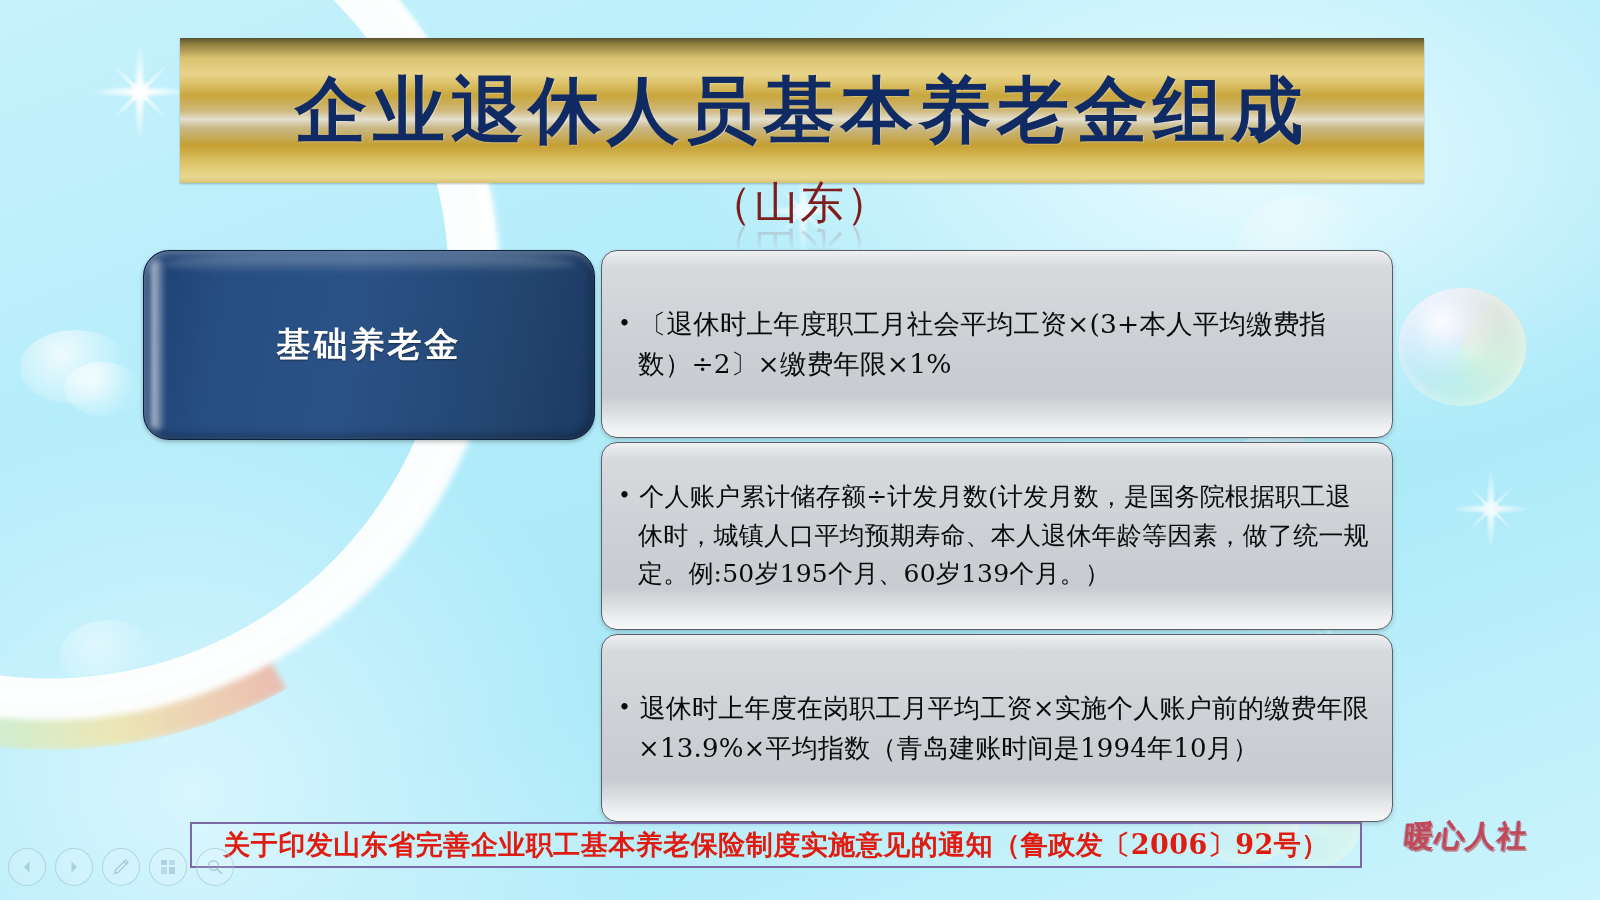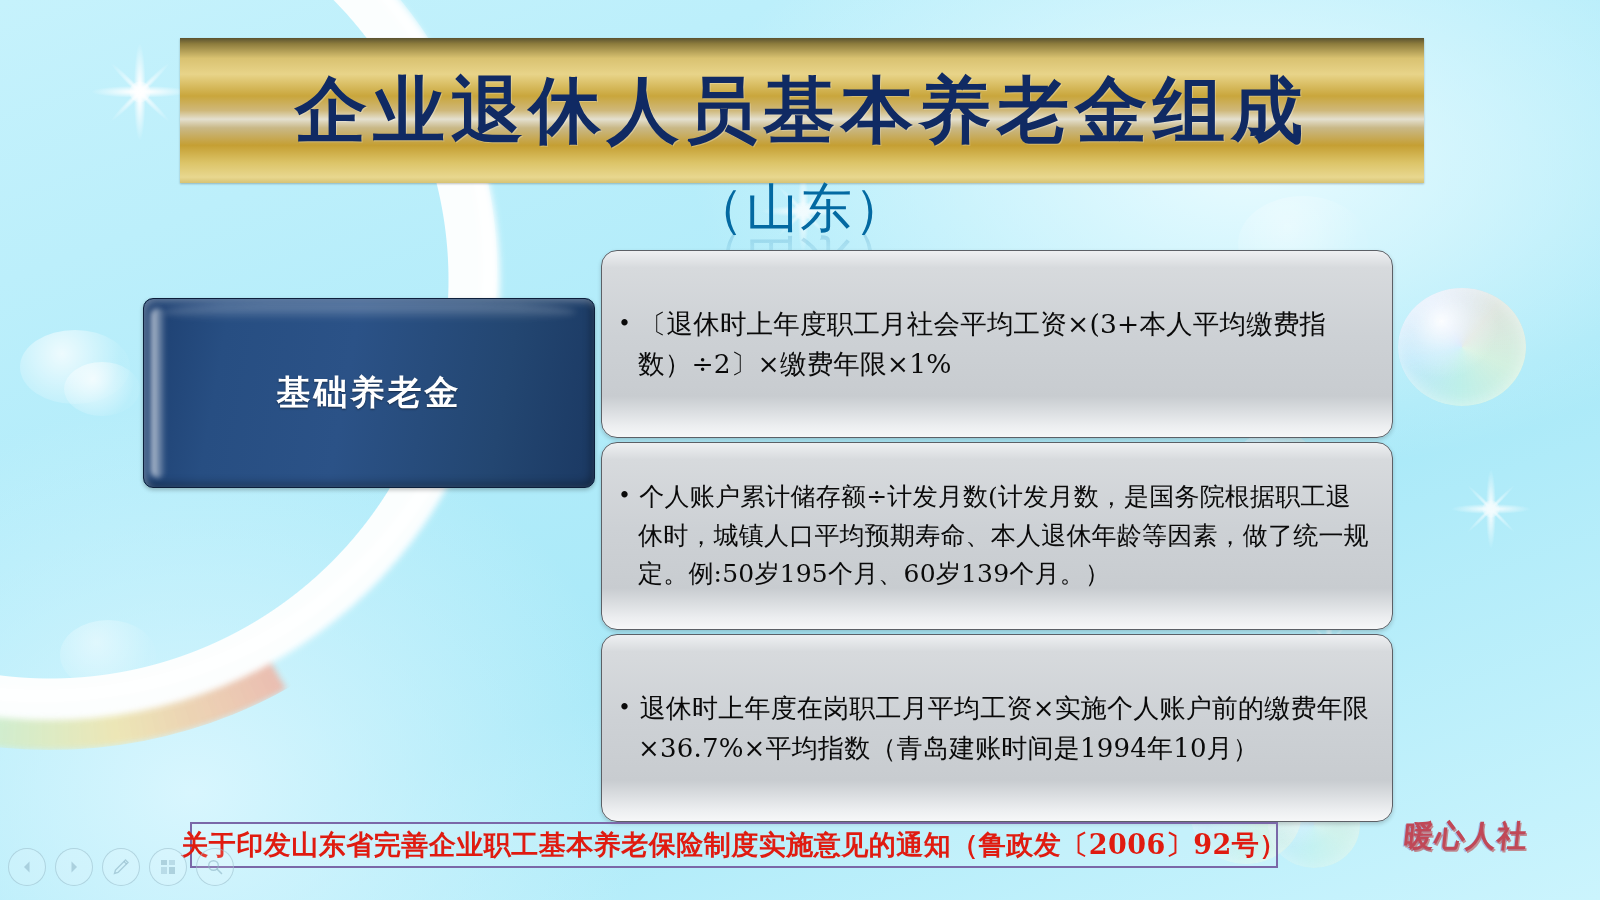"（山东）" .subtitle { color: #0369a1 -> #7f1d1d; font-family: Liberation Sans, sans-serif -> Liberation Serif, serif; font-size: 52px -> 44px }
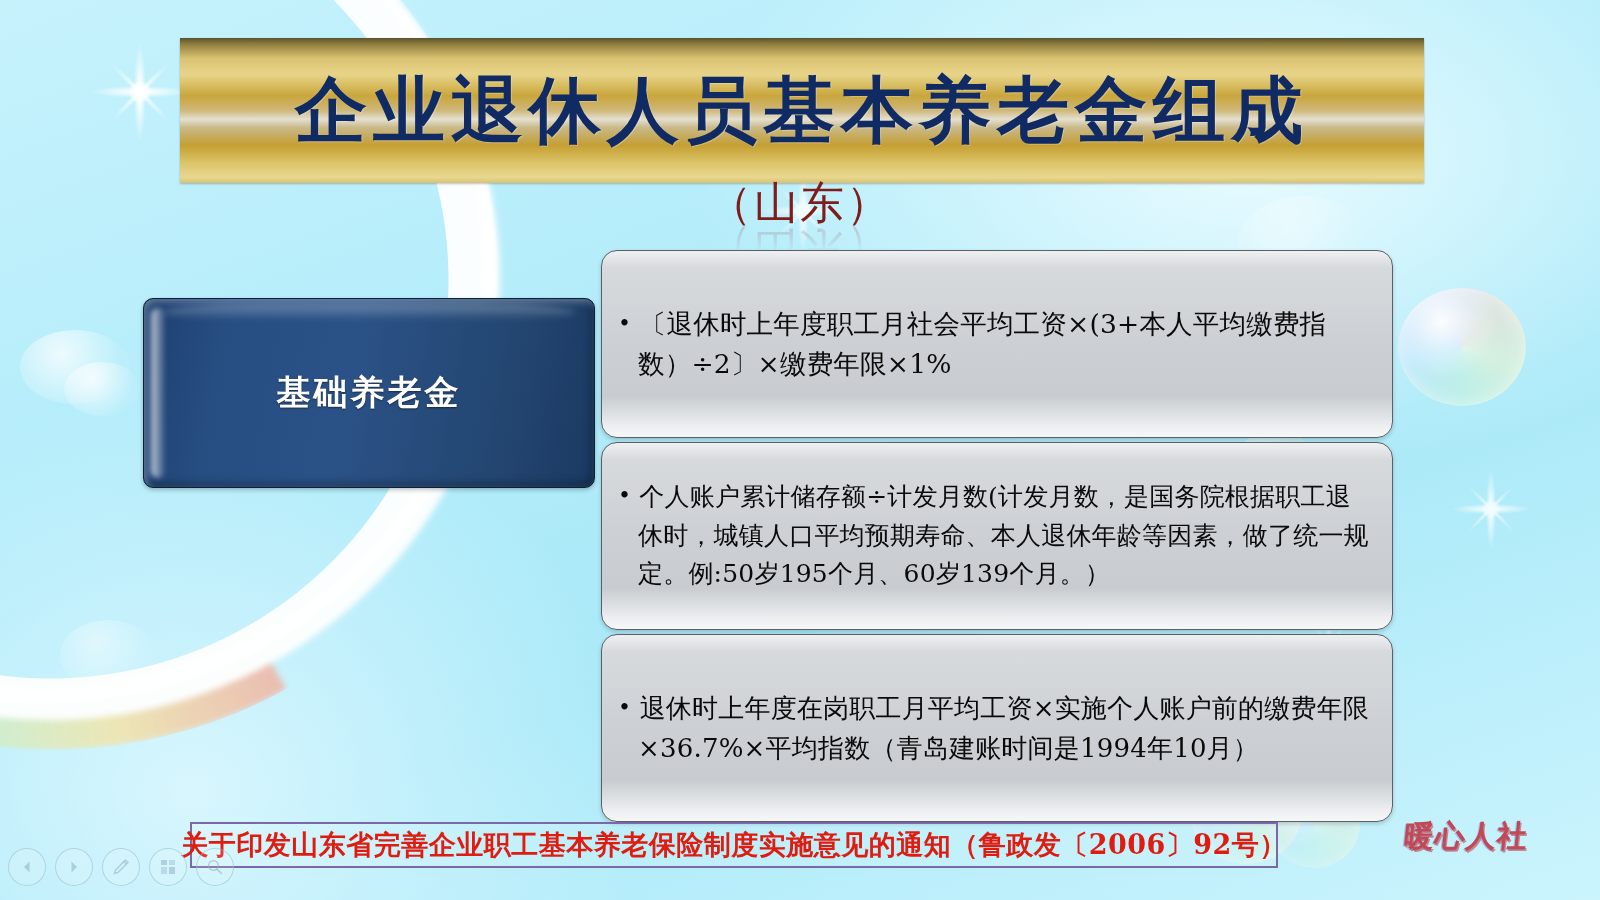"基础养老金" .label-box { border-radius: 10px -> 26px; margin-top: 48px -> none }
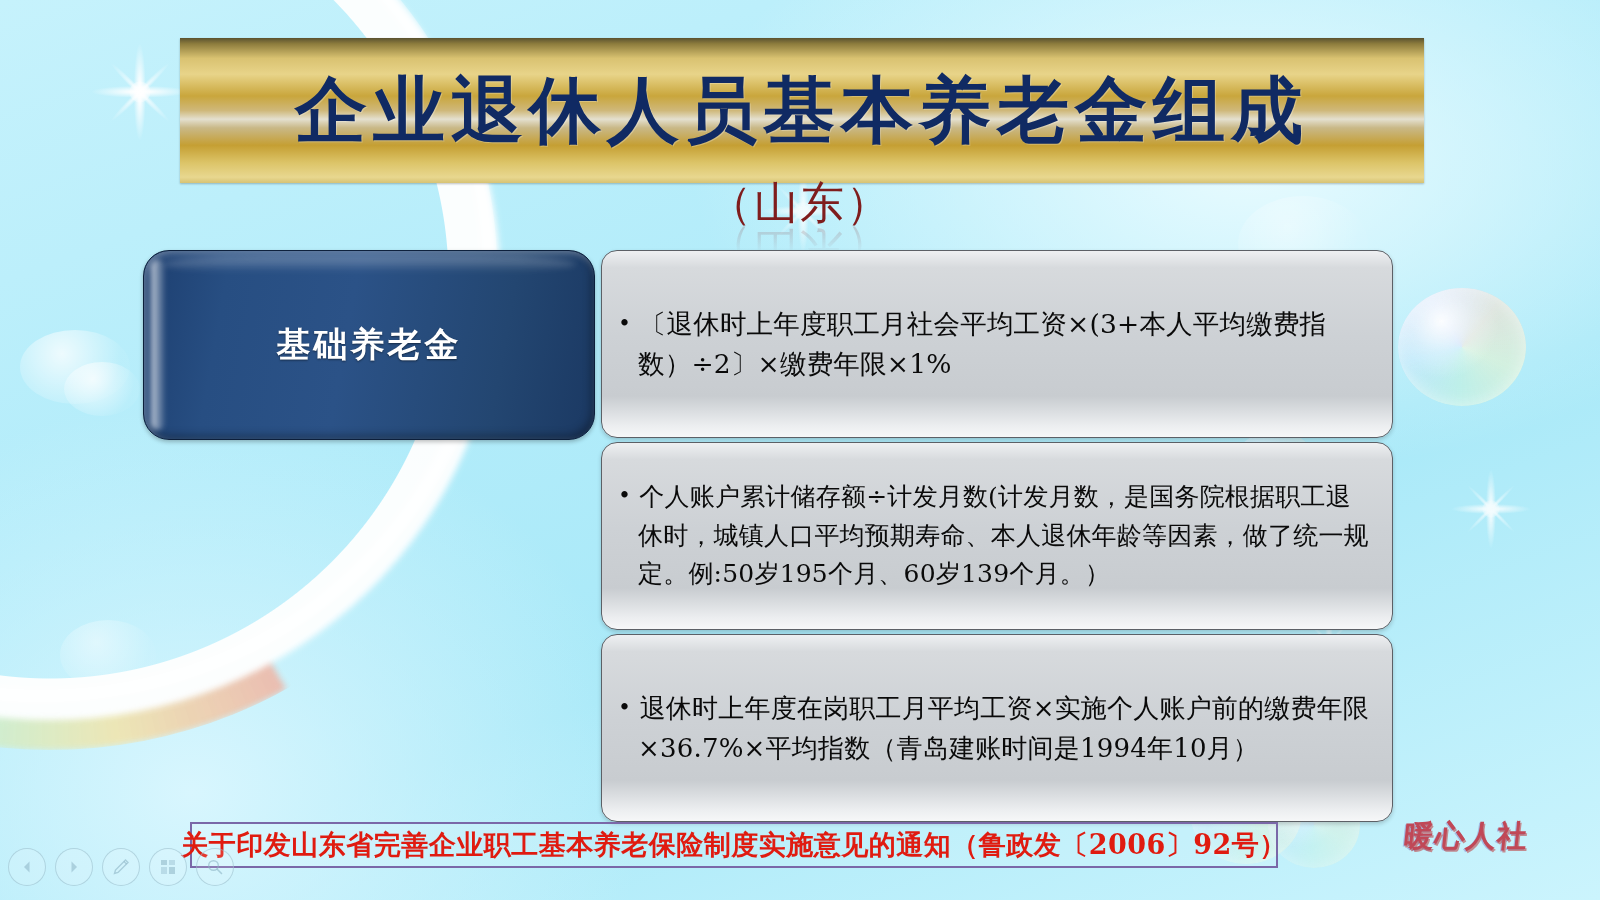"退休时上年度在岗职工月平均工资×实施个人账户前的缴费年限×36.7%×平均指数（" span { text: 36.7% -> 13.9% }
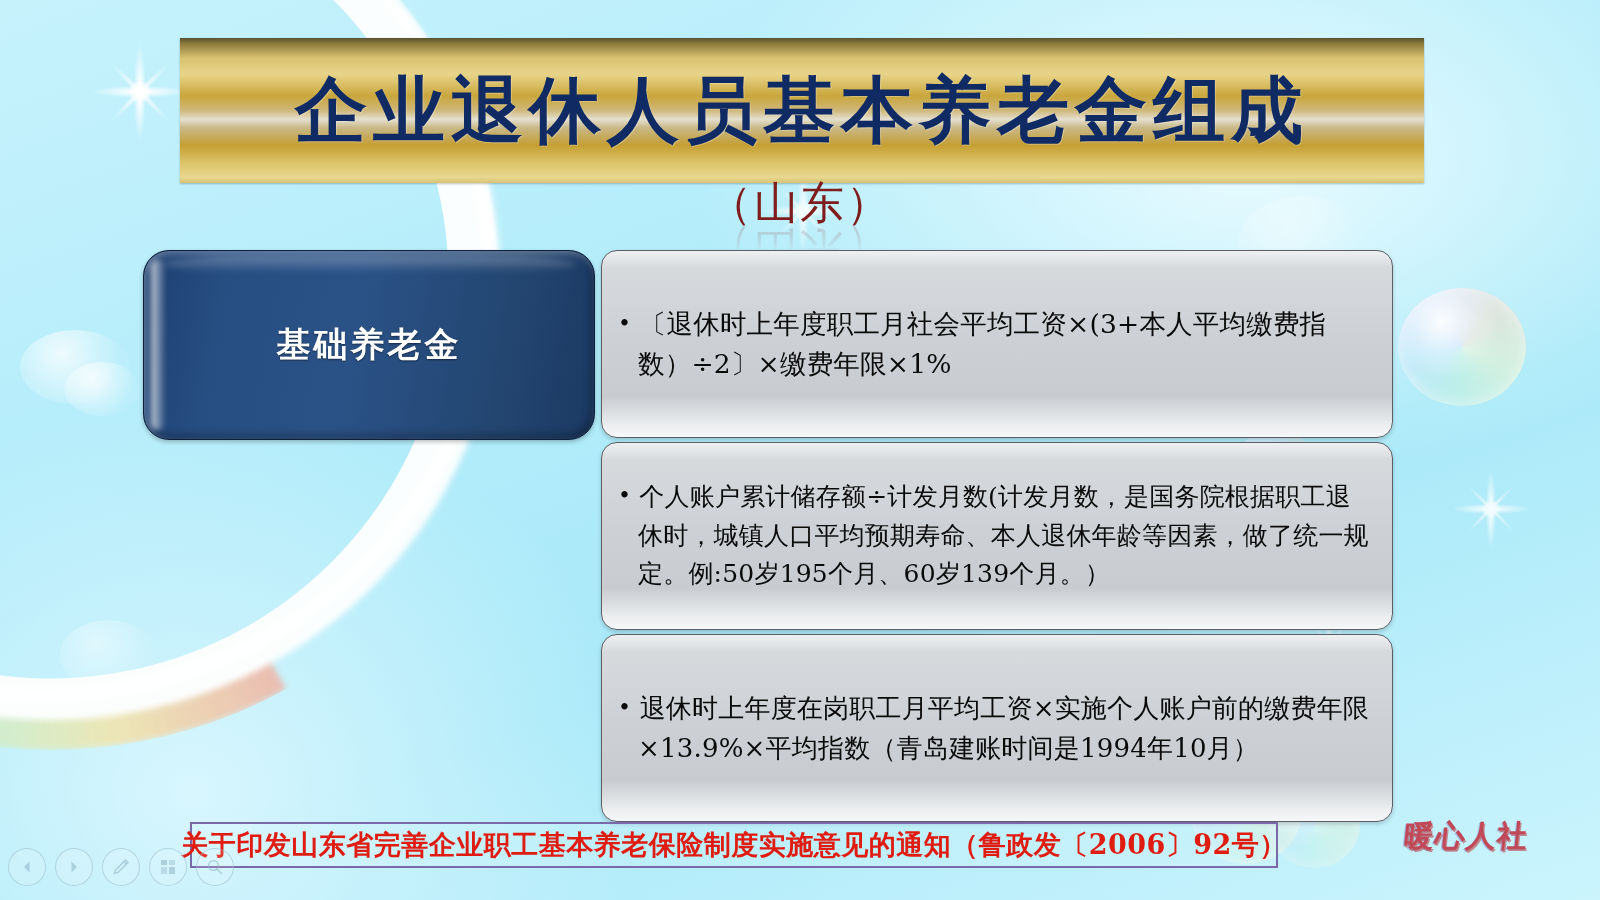"关于印发山东省完善企业职工基本养老保险制度实施意见的通知（鲁政发〔2006〕92" .footer-note { width: 1088px -> 1172px }
